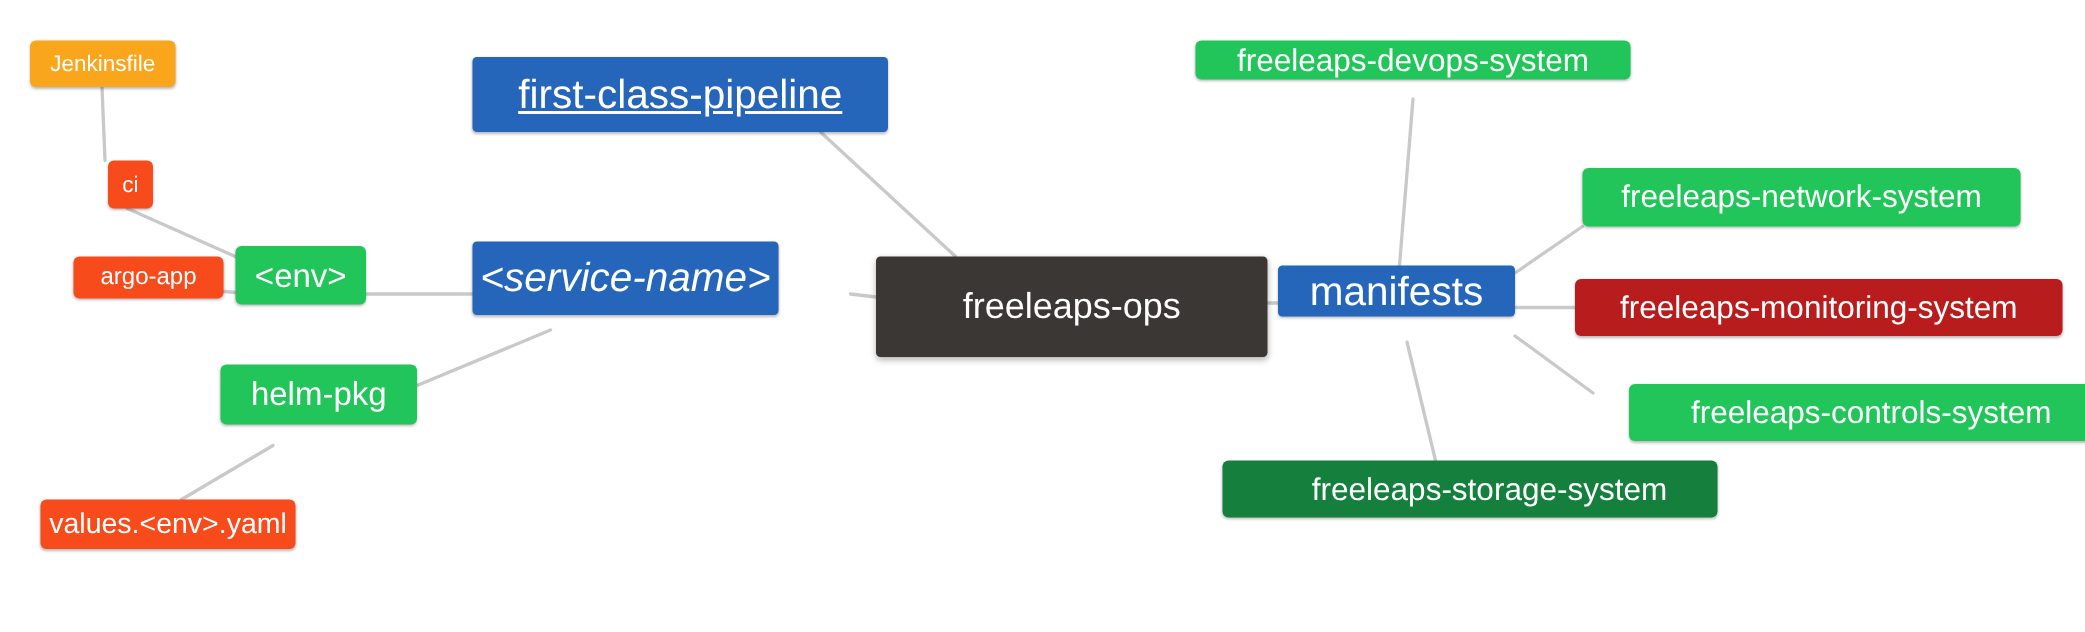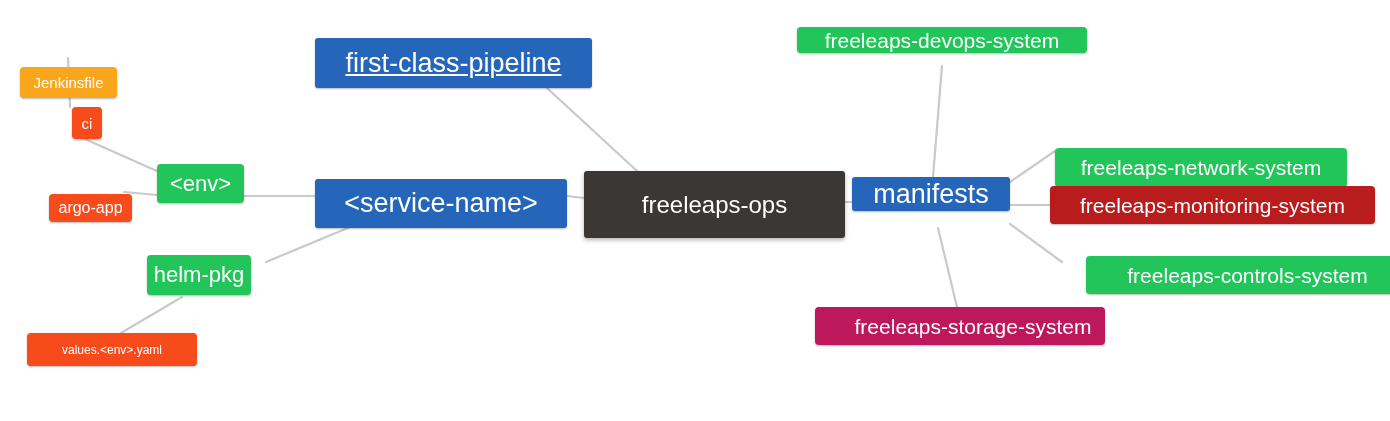"Jenkinsfile" .node.orange { margin-top: 40px -> none }
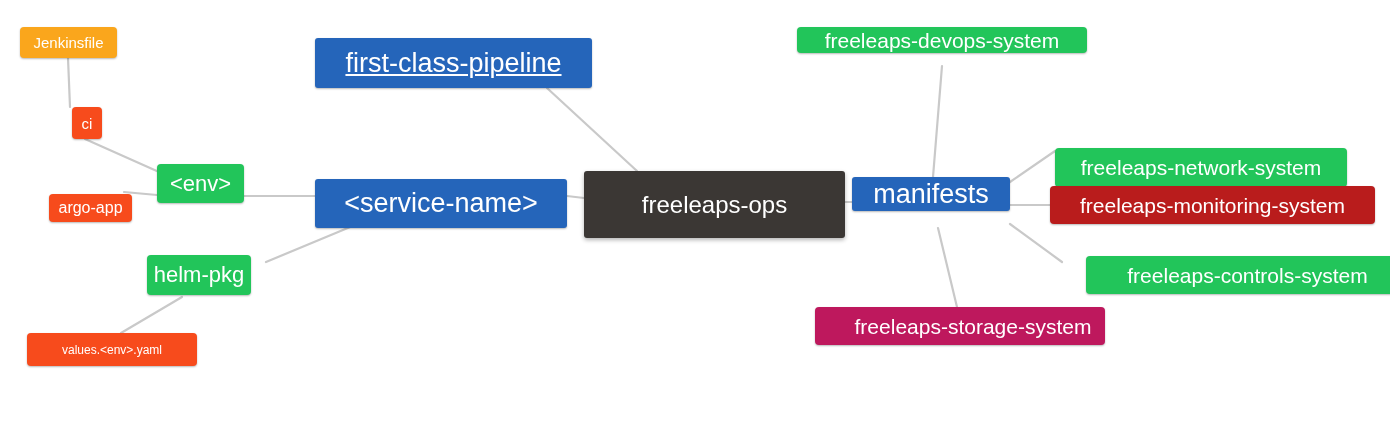"freeleaps-network-system" div.node { margin-top: 36px -> none }
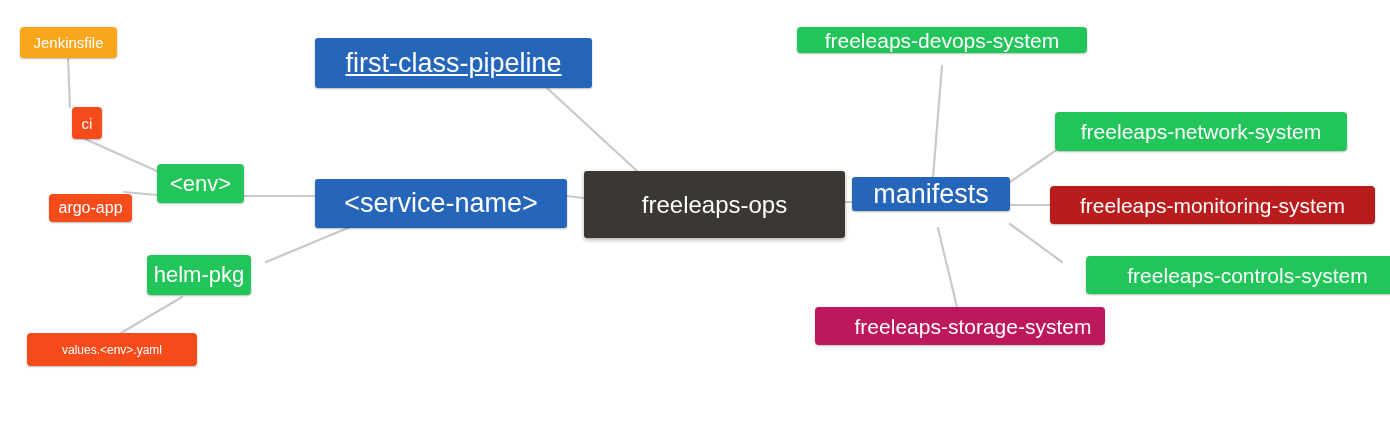"argo-app" div.node { top: 194px -> 171px; width: 83px -> 100px }
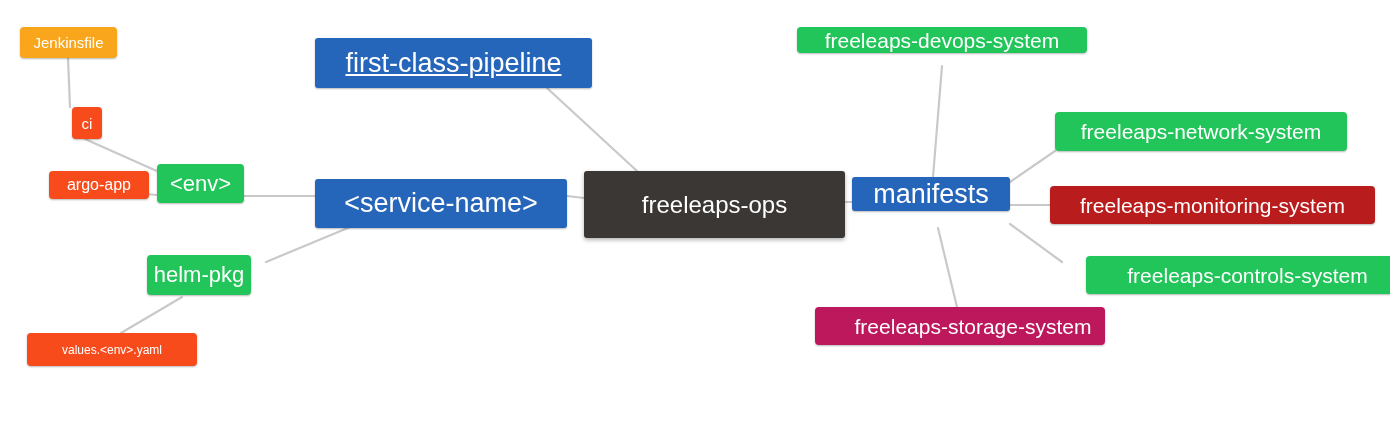"<service-name>" div.node { font-style: none -> italic; top: 179px -> 161px; width: 252px -> 204px }
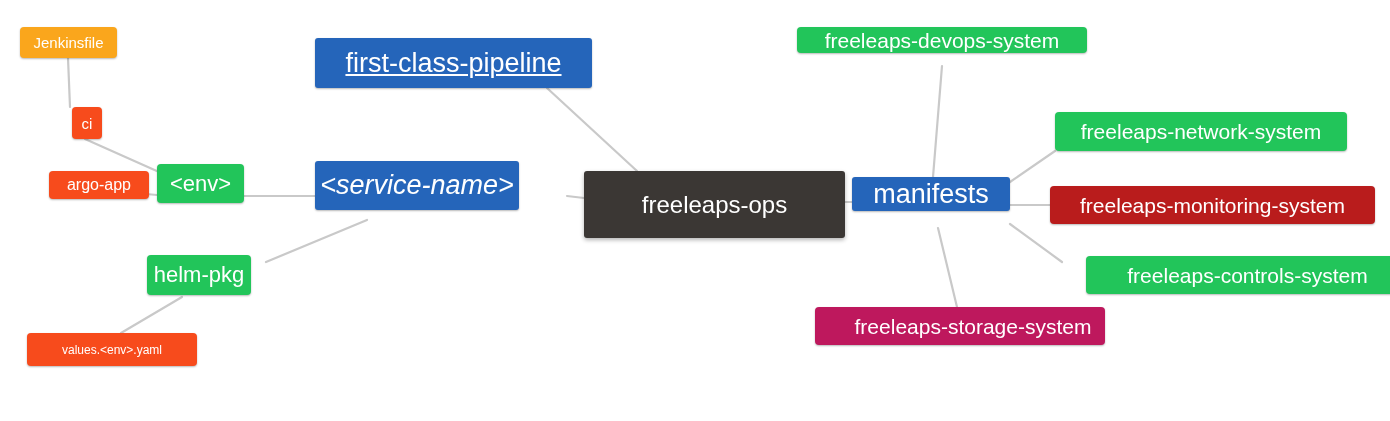"helm-pkg" div.node { top: 255px -> 243px; width: 104px -> 131px }
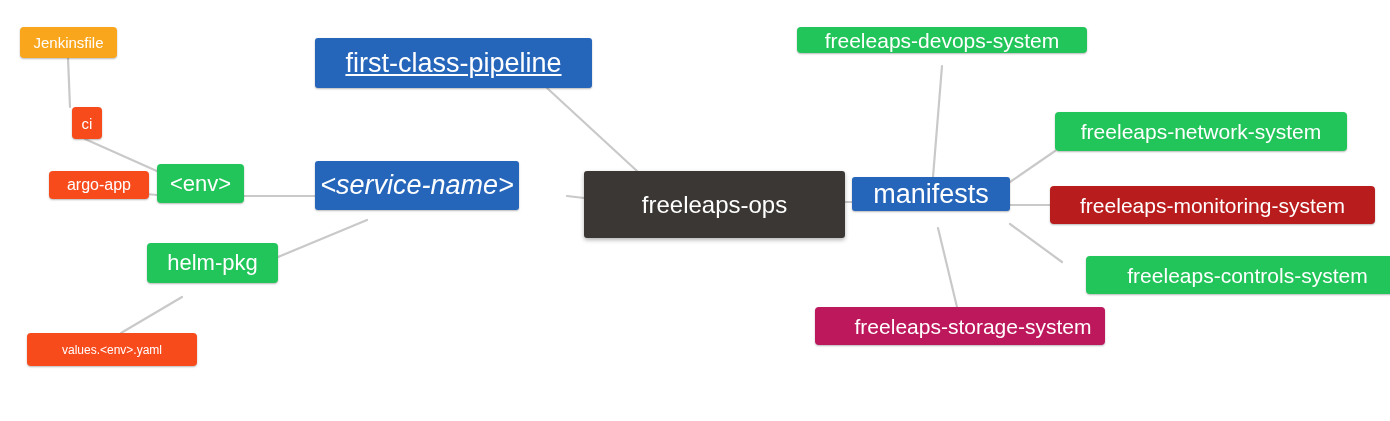"freeleaps-storage-system" div.node { background: #be185d -> #15803d; width: 290px -> 330px }
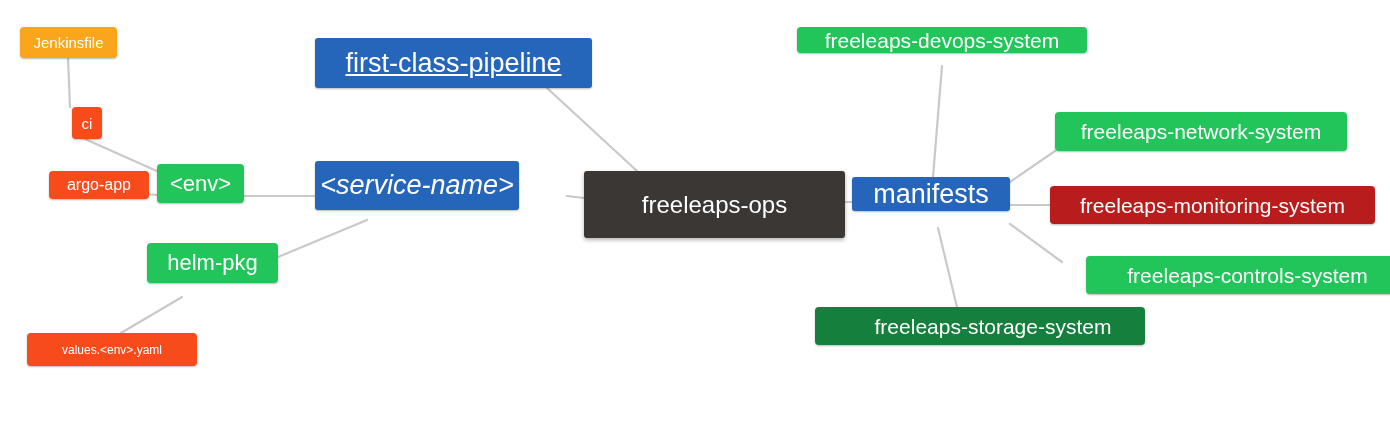"values.<env>.yaml" div.node { font-size: 12px -> 19px }
